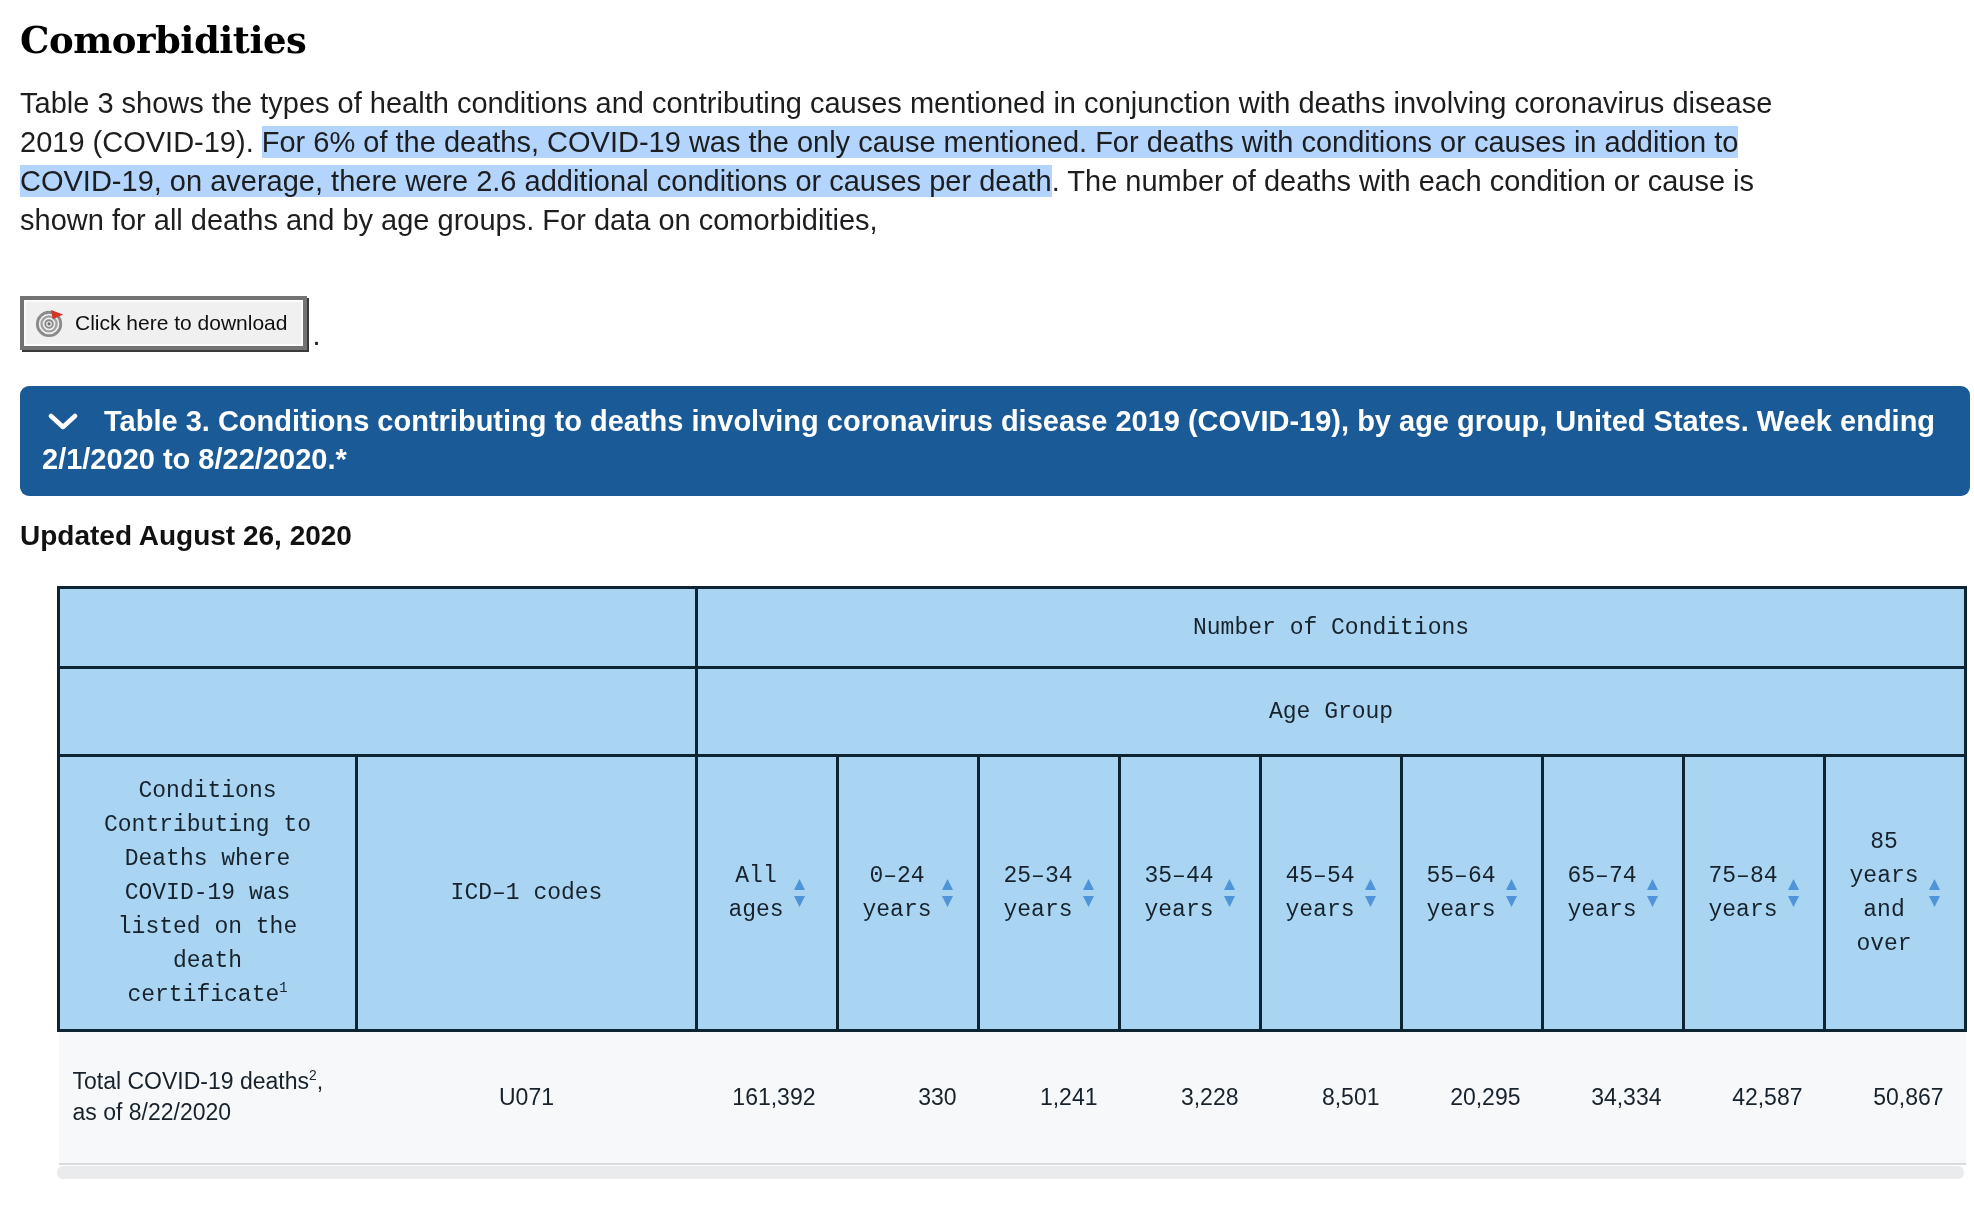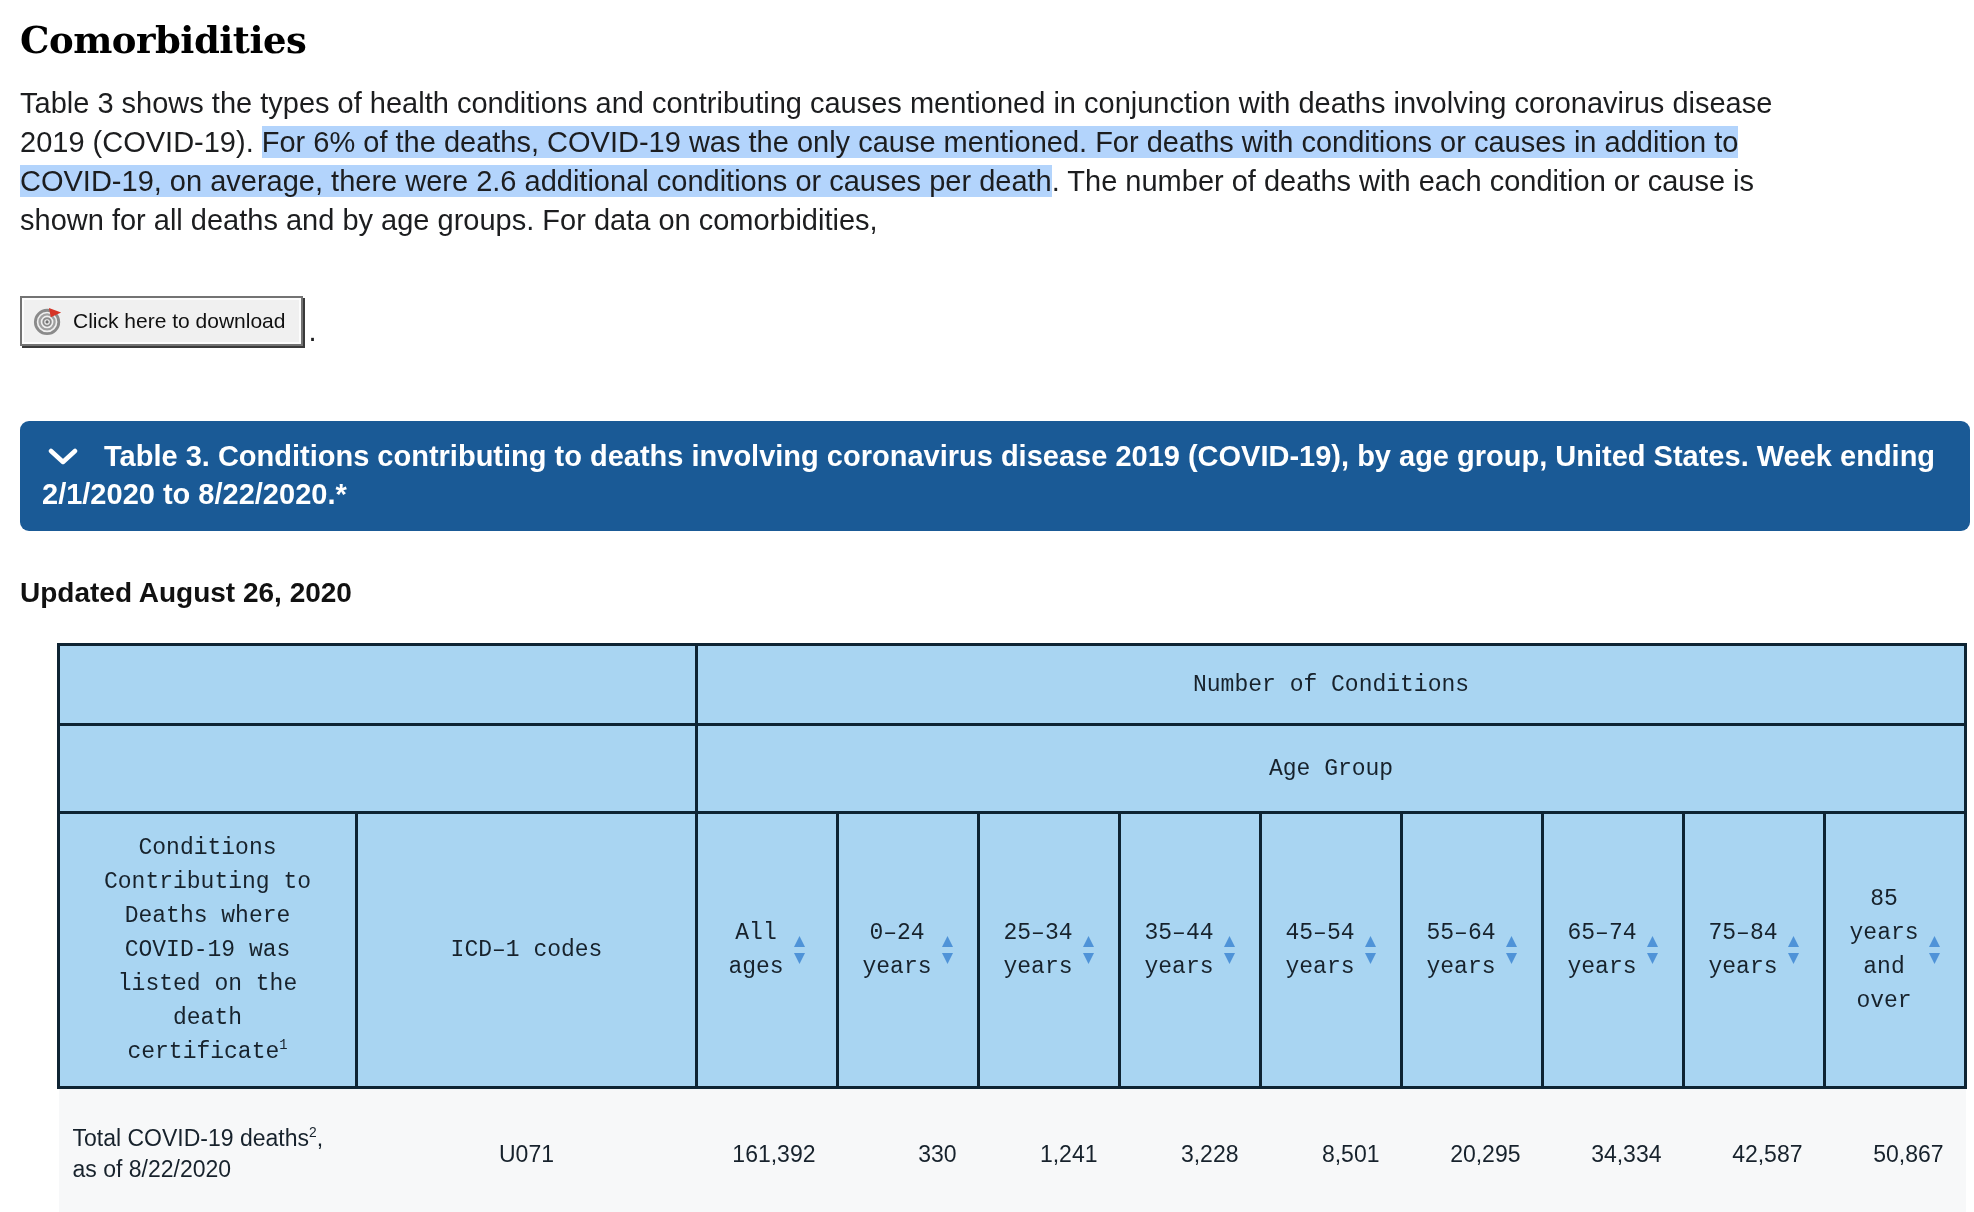"Click here to download" .dl-btn { border: 2px solid #737373 -> 4px solid #737373 }
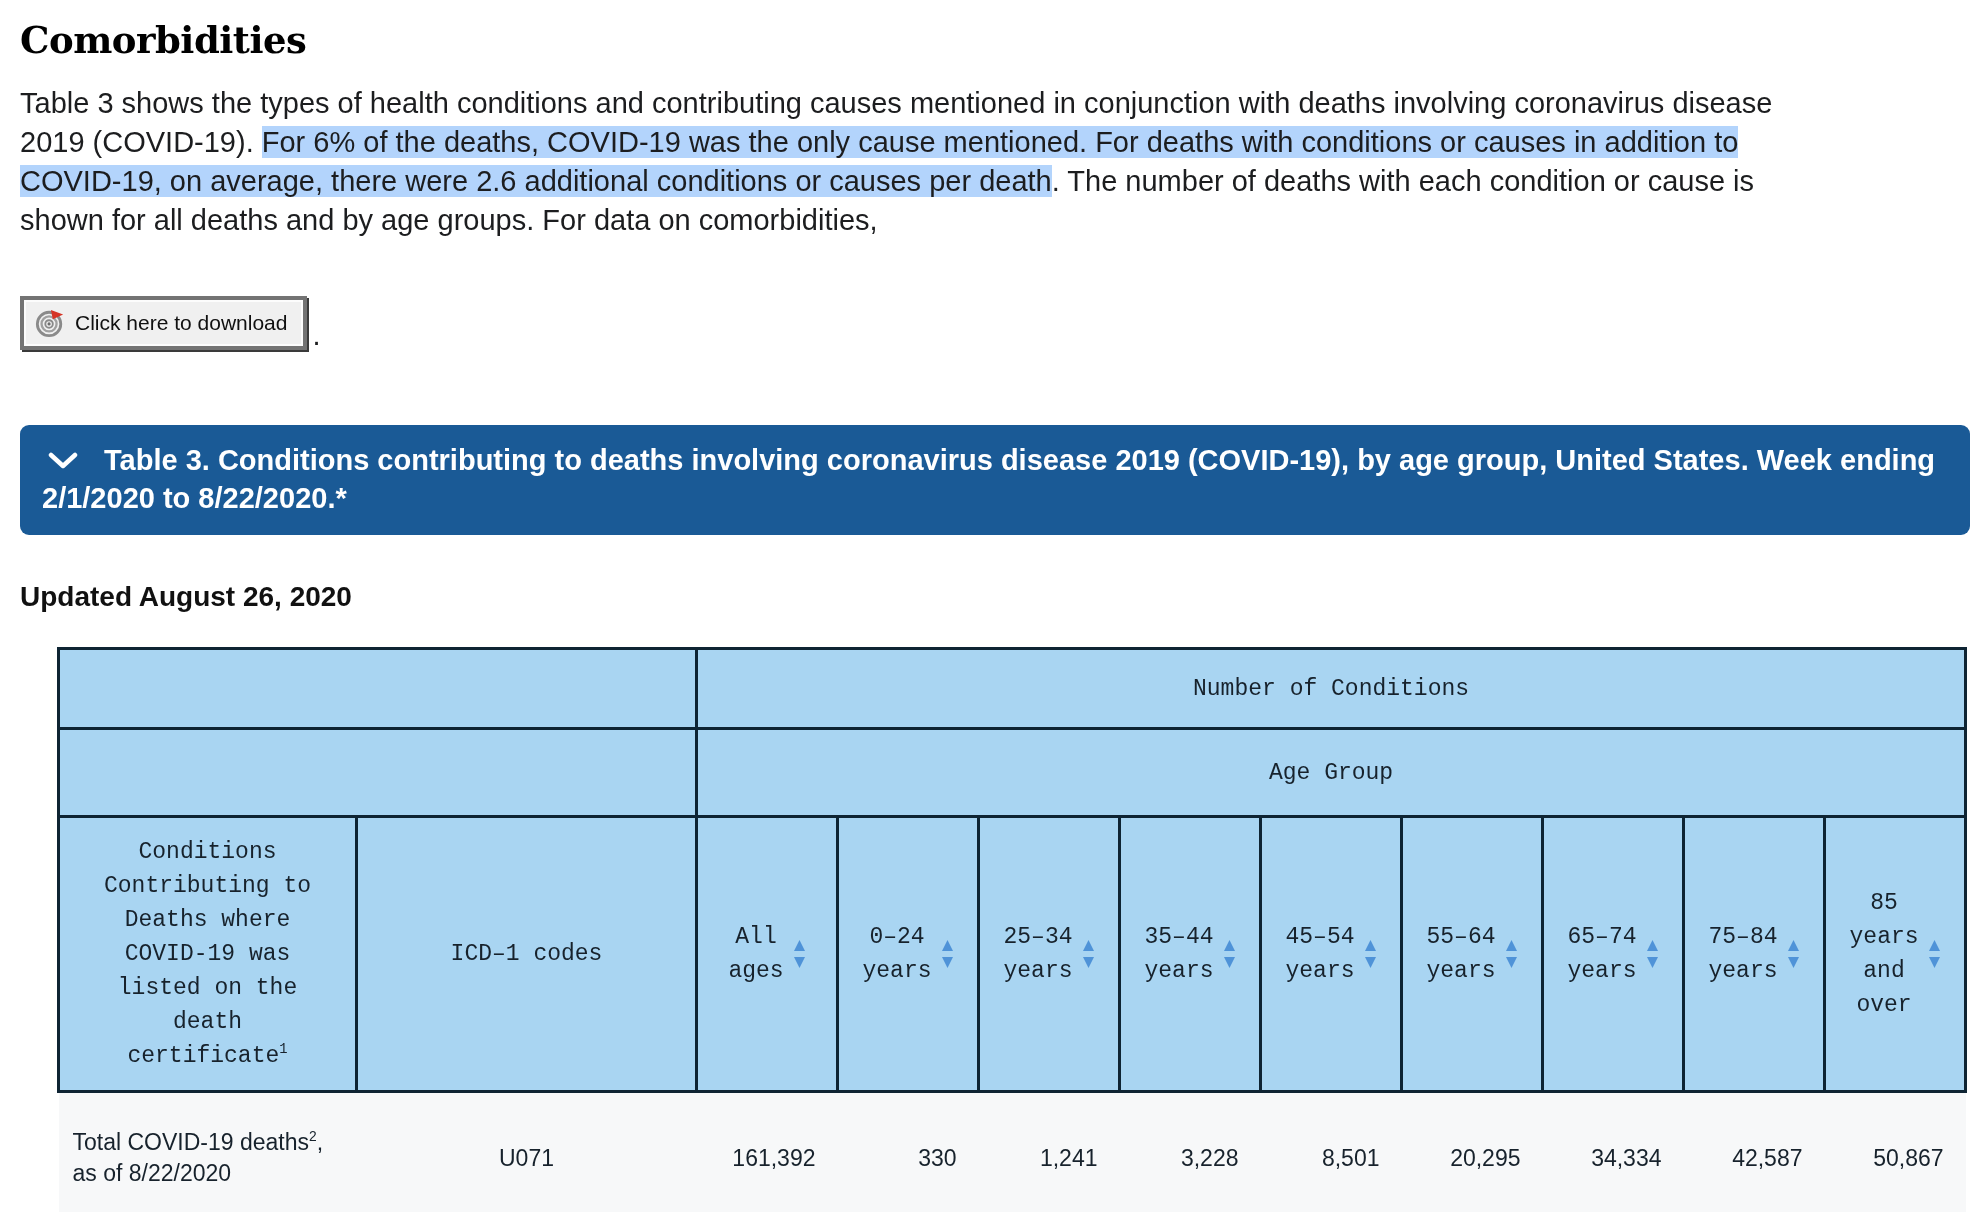"Table 3. Conditions contributing to" .banner { margin-top: 75px -> 36px }
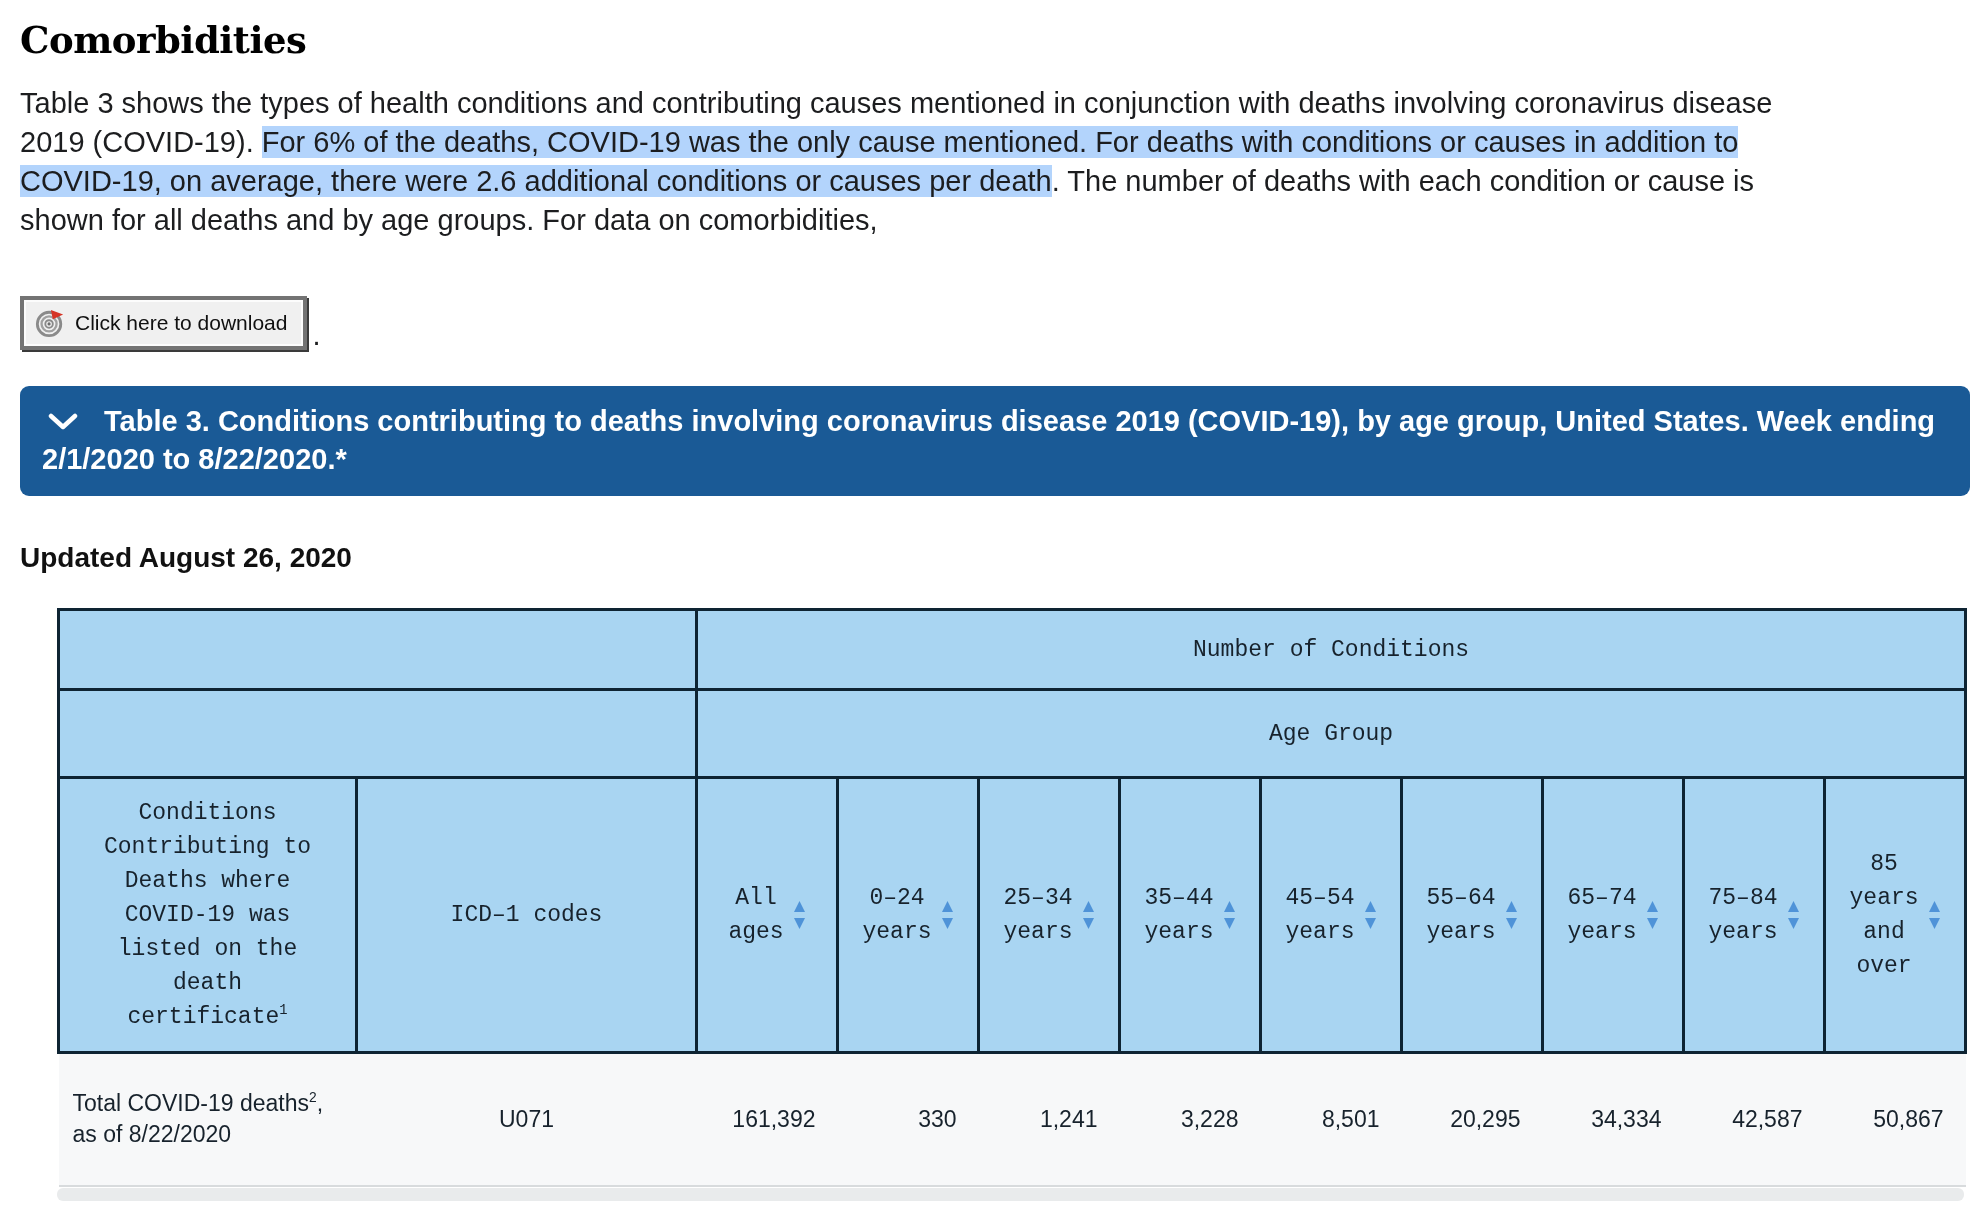"Updated August 26, 2020" .updated { margin: 46px 0 0 0 -> 24px 0 0 0 }
